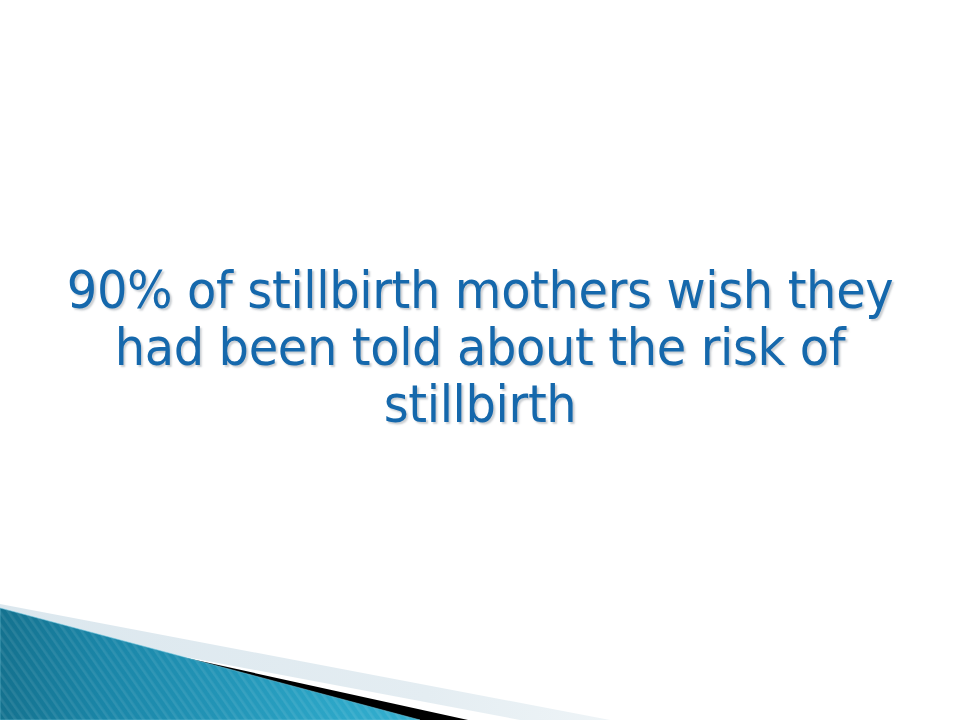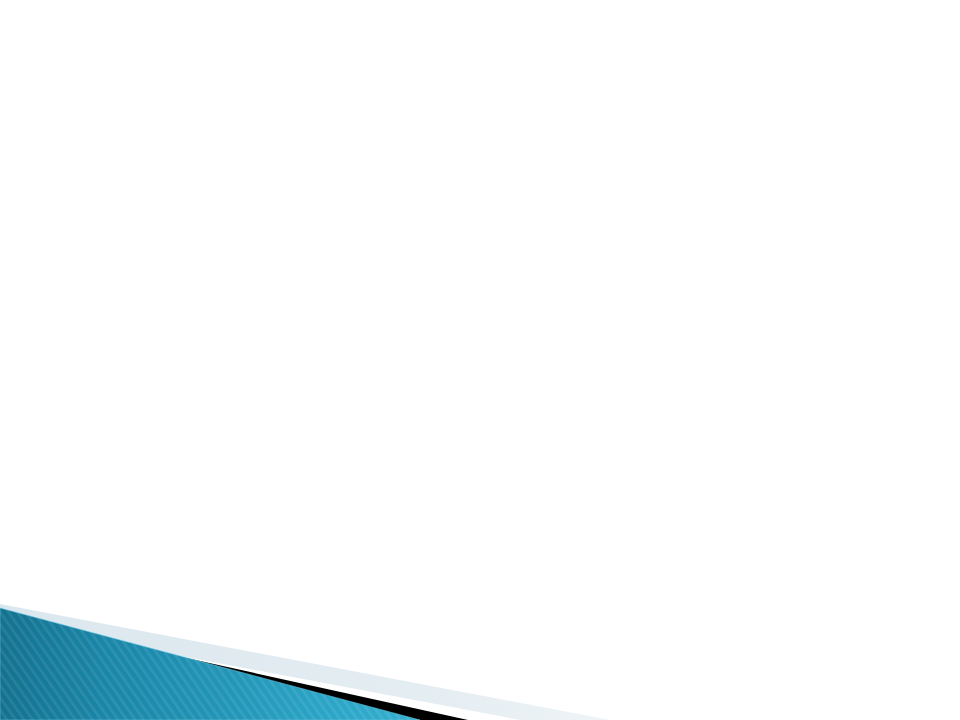"90% of stillbirth mothers wish" div.headline-block { html: none -> <div> <h1>90% of stillbirth mothers wish they had been told about the risk of stillbirth</h1> </div> }
